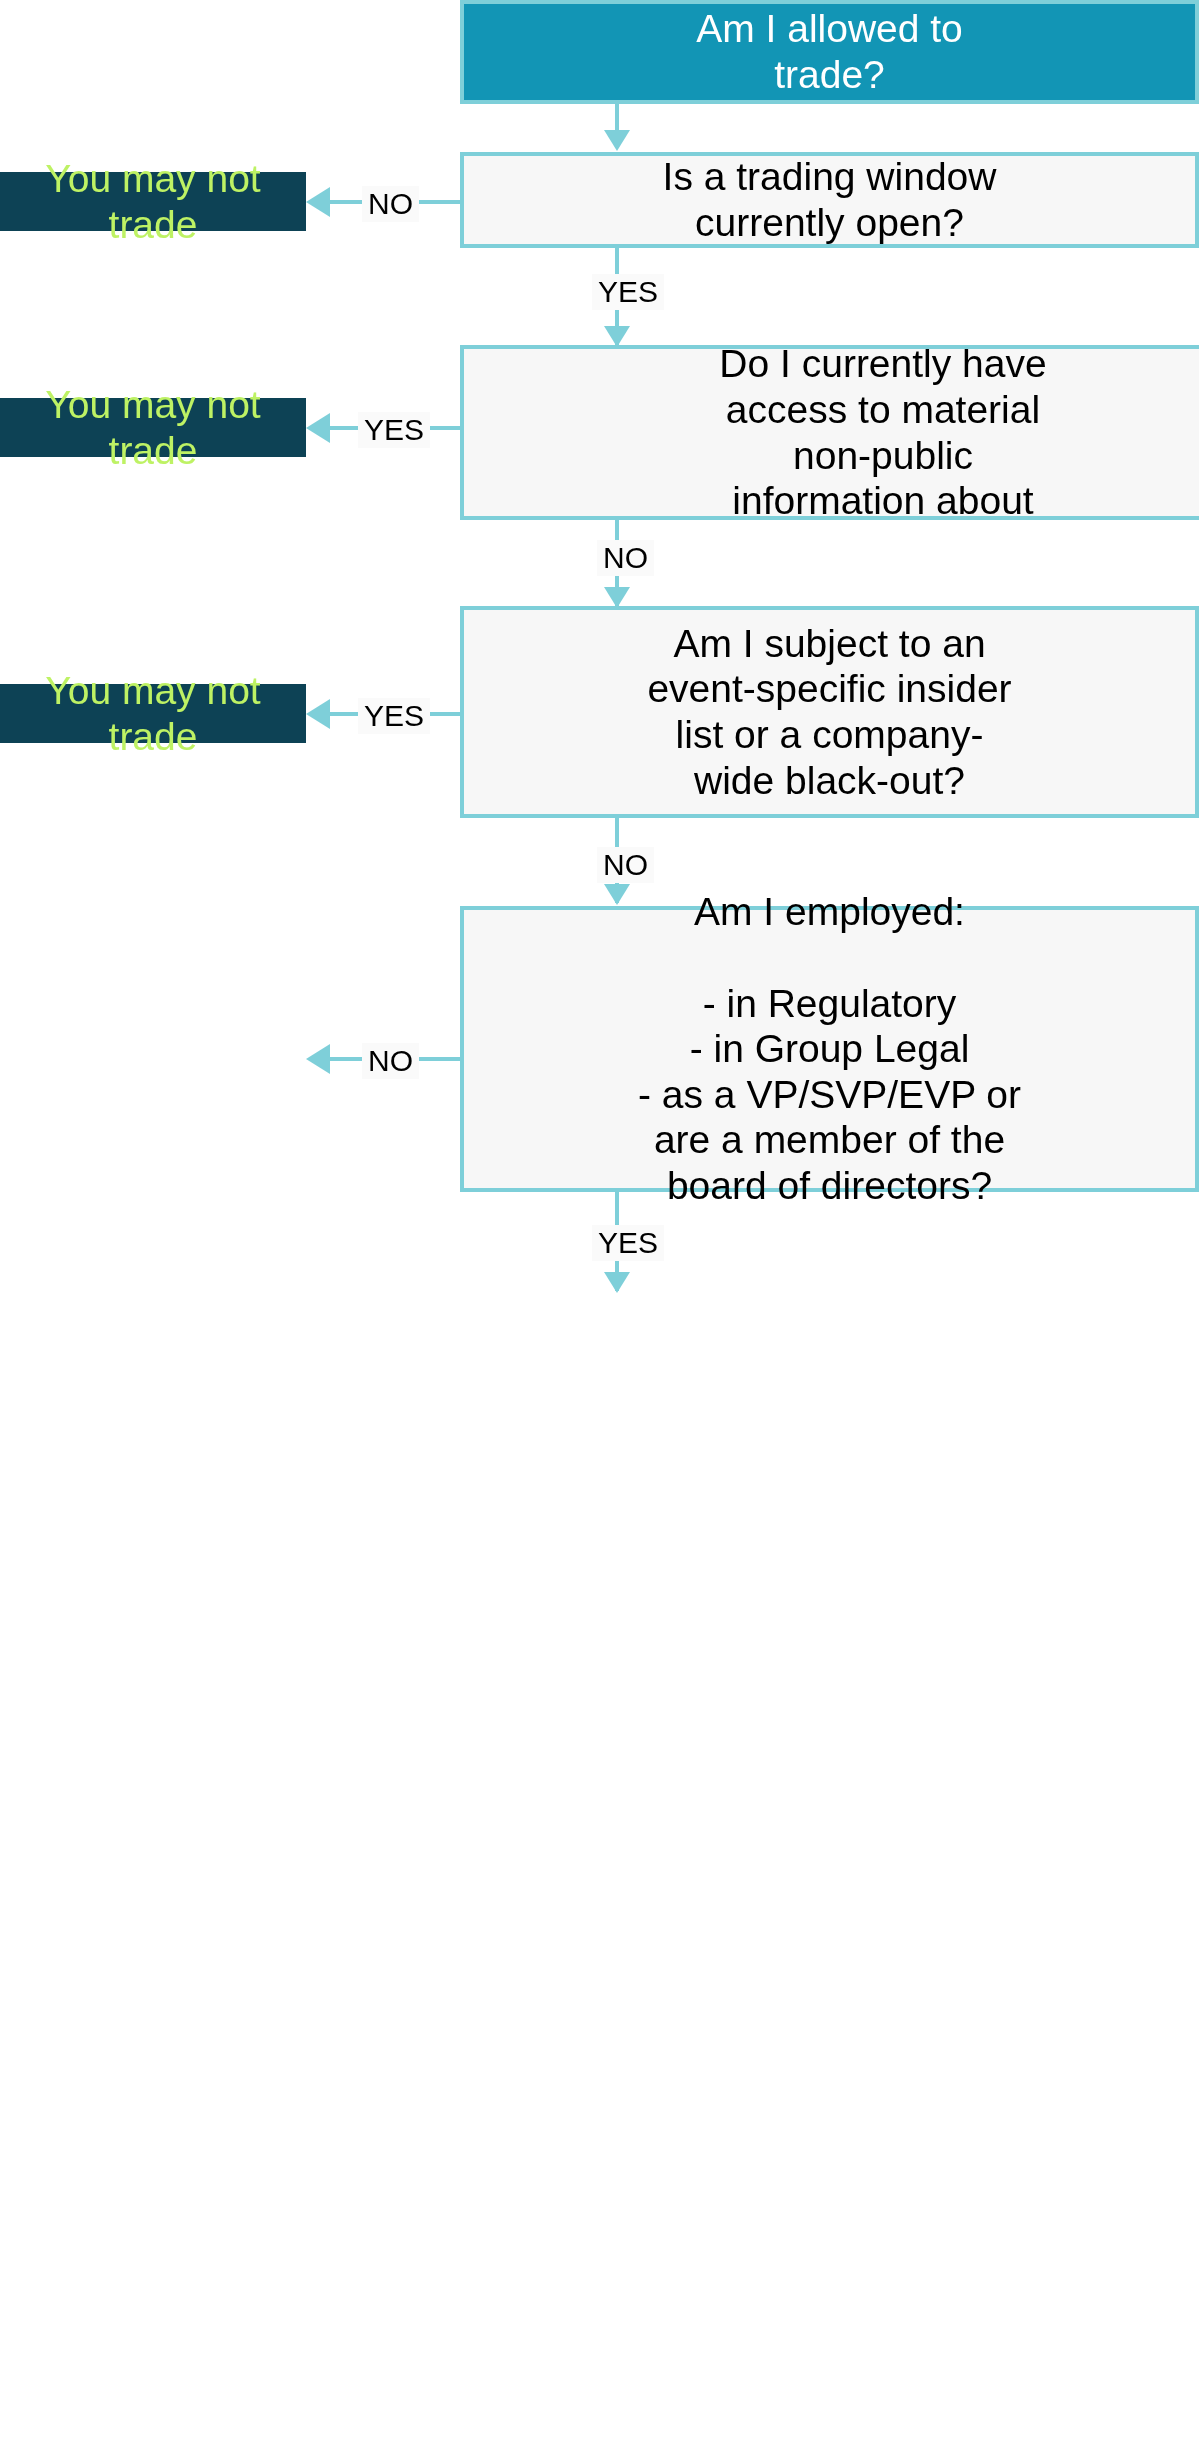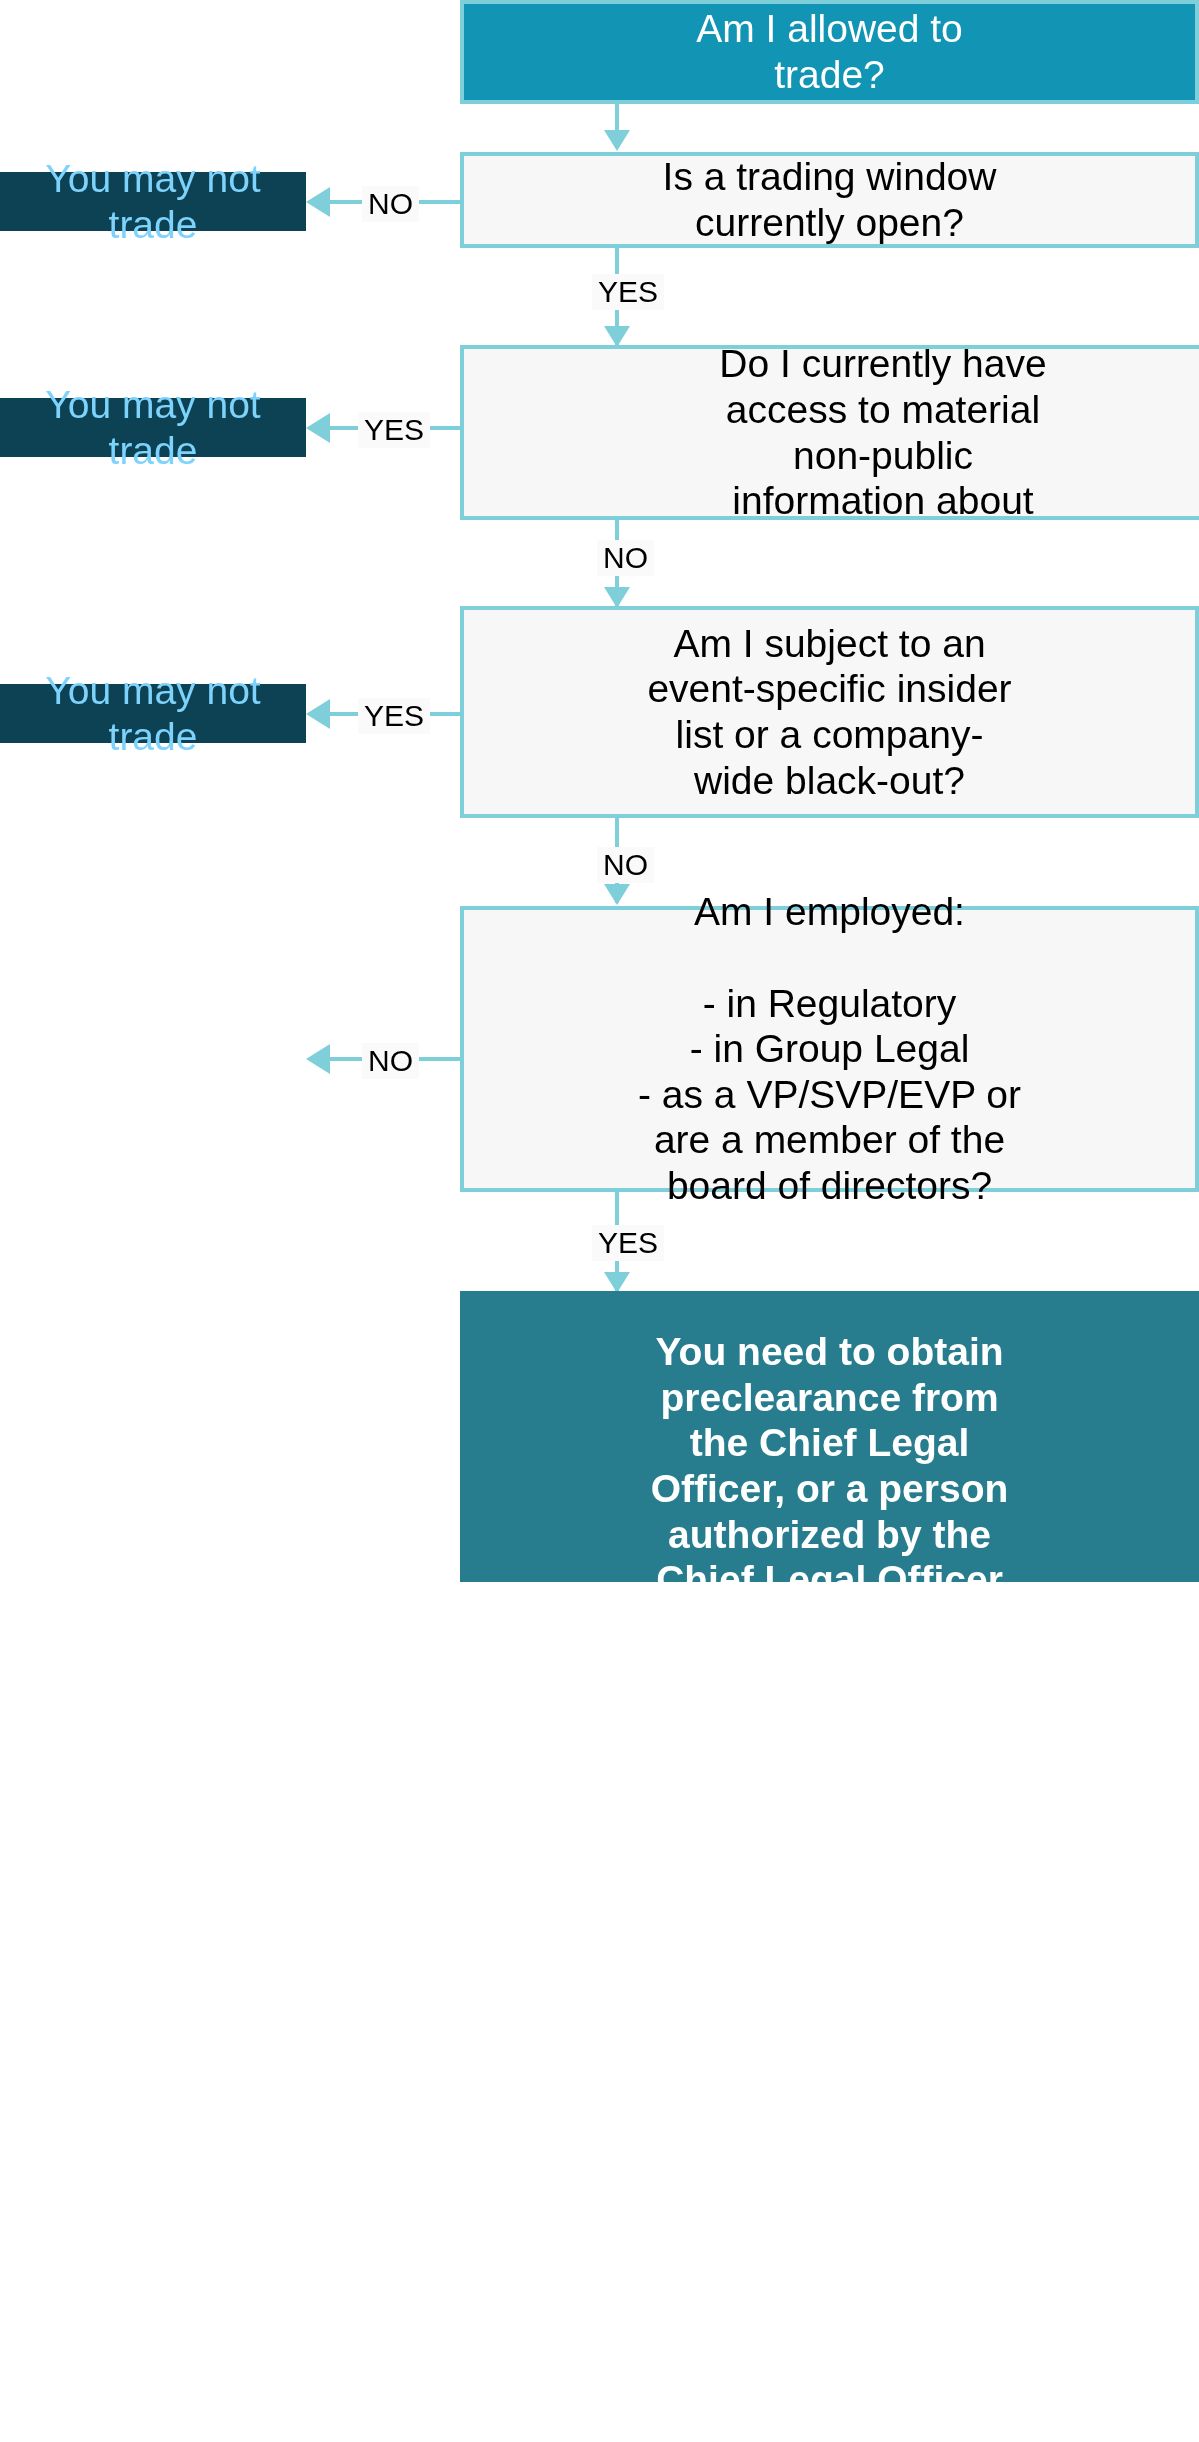"You may not trade" .outcome-negative { color: #7dd3fc -> #bef264 }
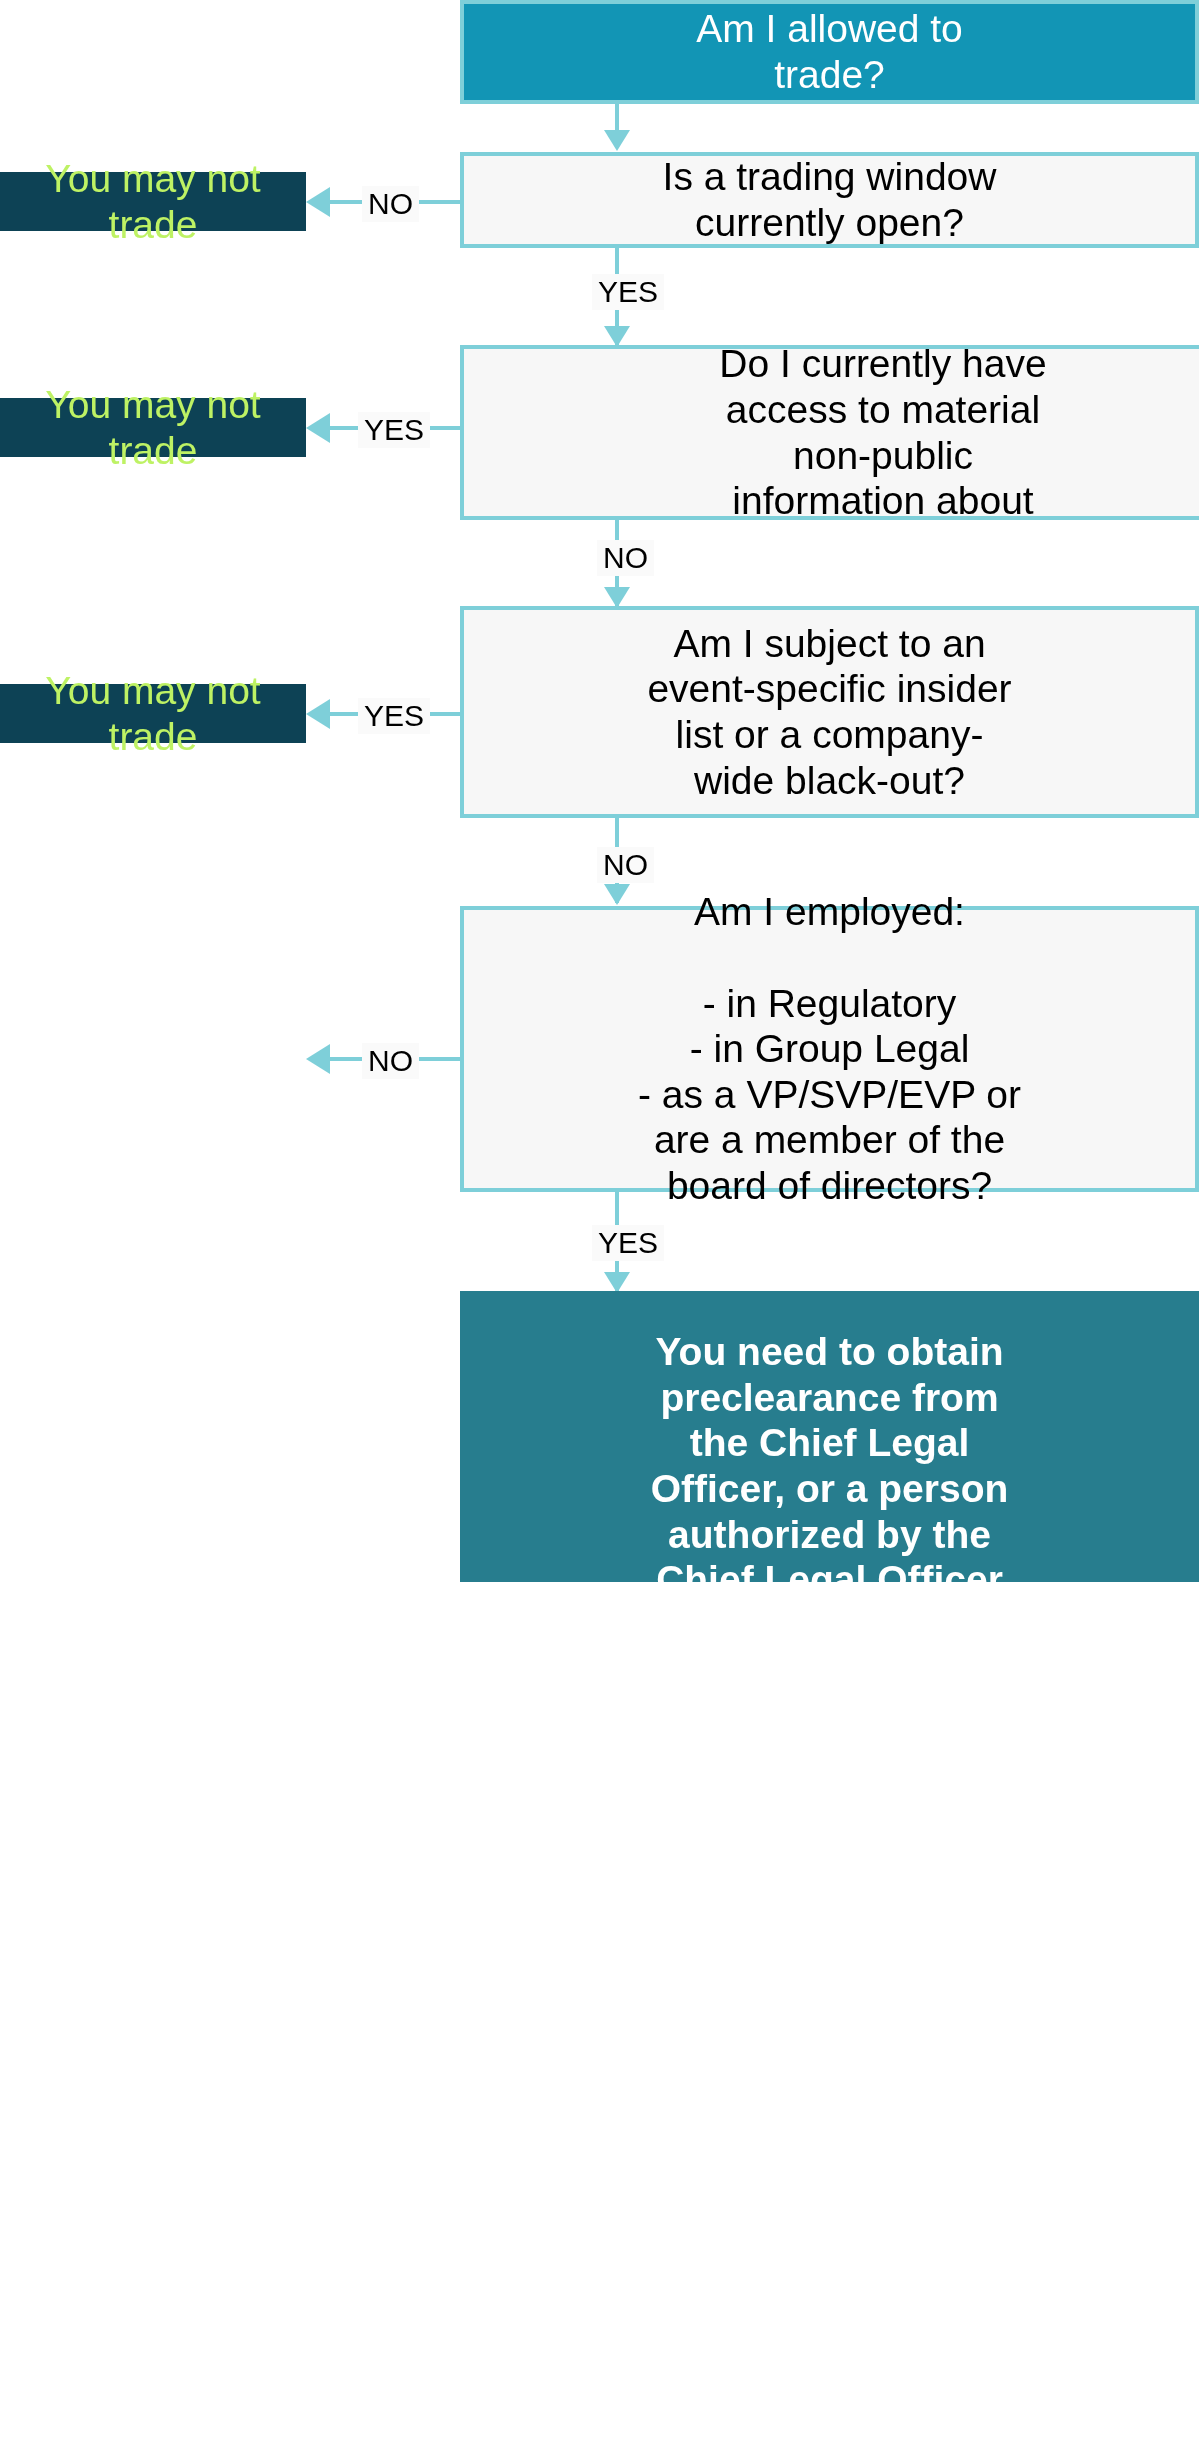"You need to obtain" div.node { html: <div> <span>You need to obtain preclearance from the Chief Legal Officer, or a person authorized by the Chief Legal Officer</span> </div> -> none }
